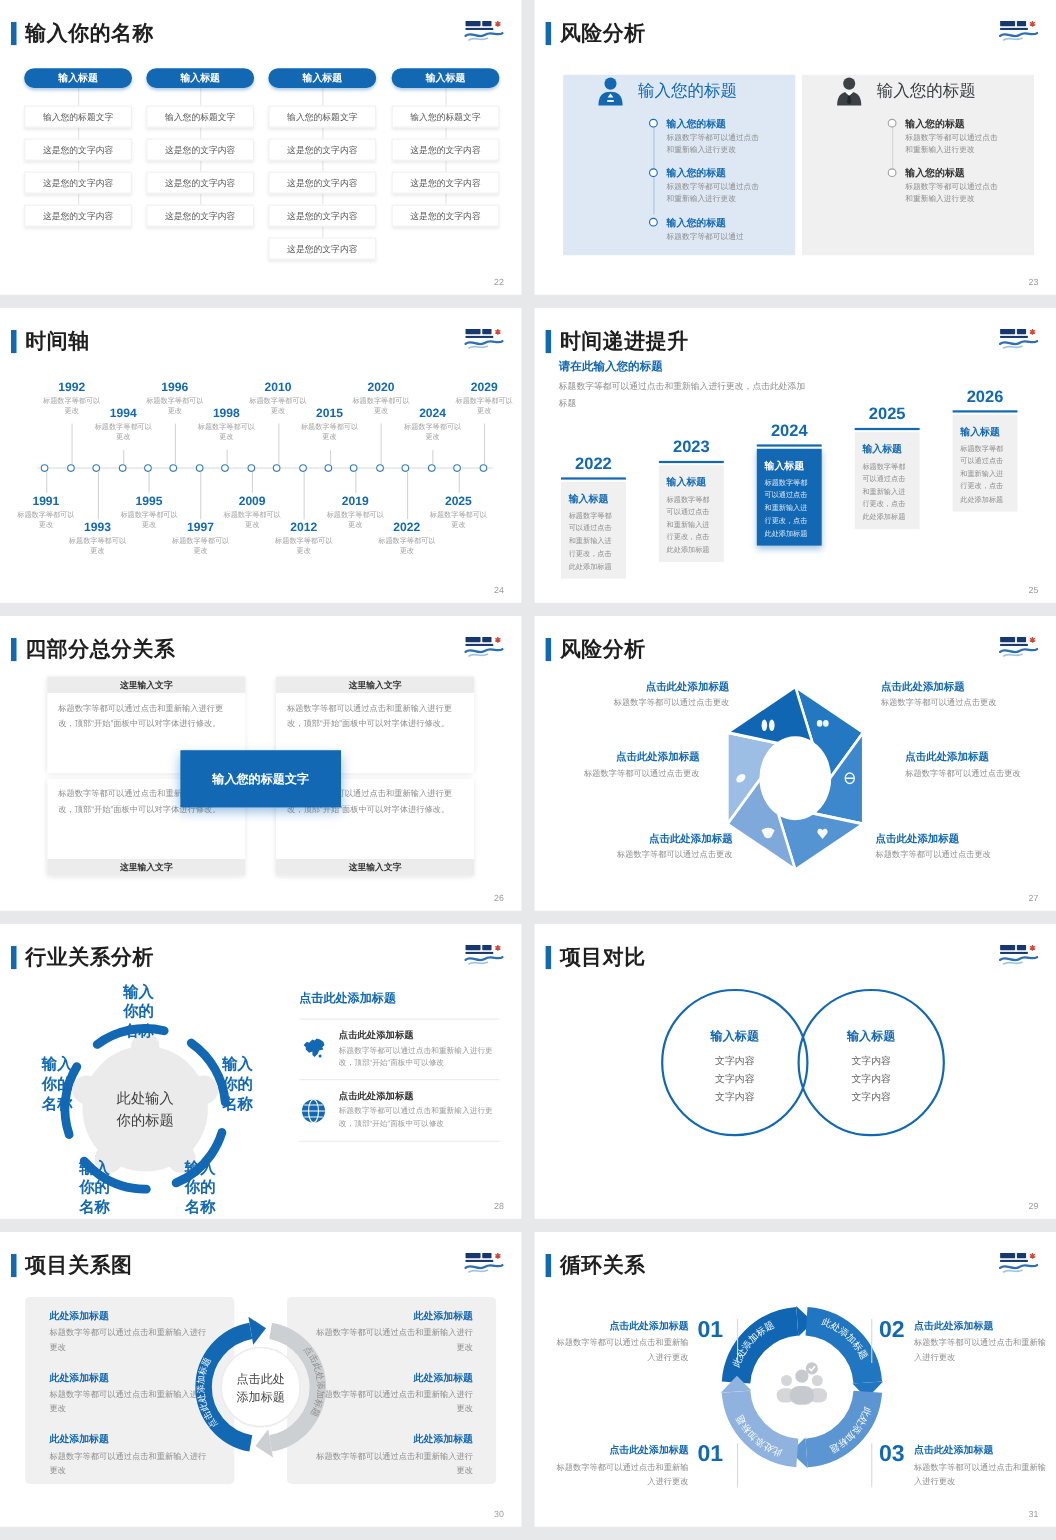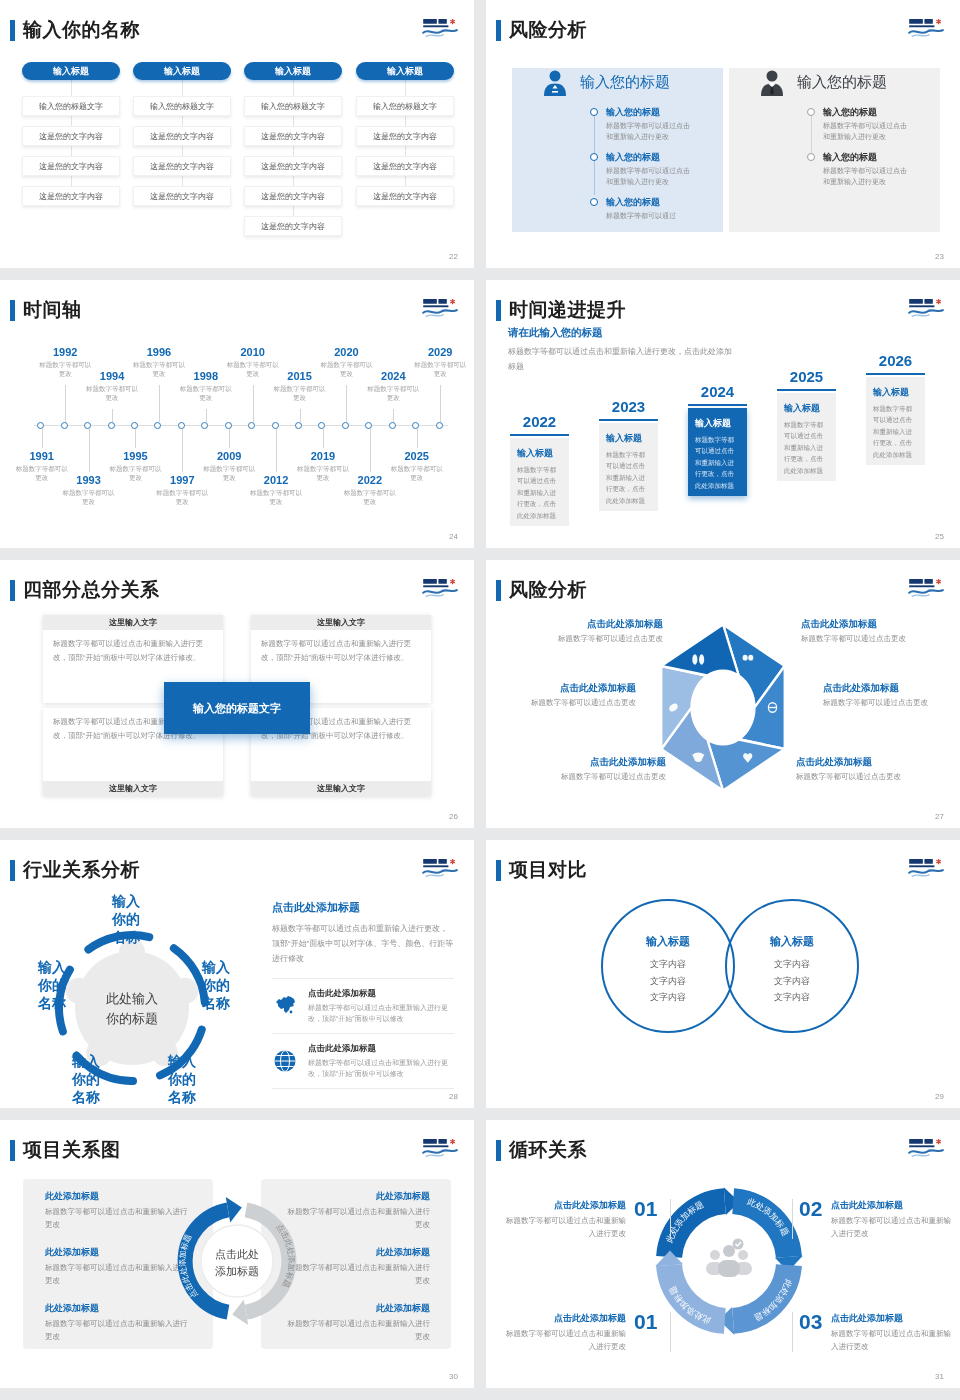"标题数字等都可以通过点击和重新输入进行更改，顶部“开始”面板中可以对字体、字号、" div.ind-b { html: <div>标题数字等都可以通过点击和重新输入进行更改，顶部“开始”面板中可以对字体、字号、颜色、行距等进行修改</div> -> none }
